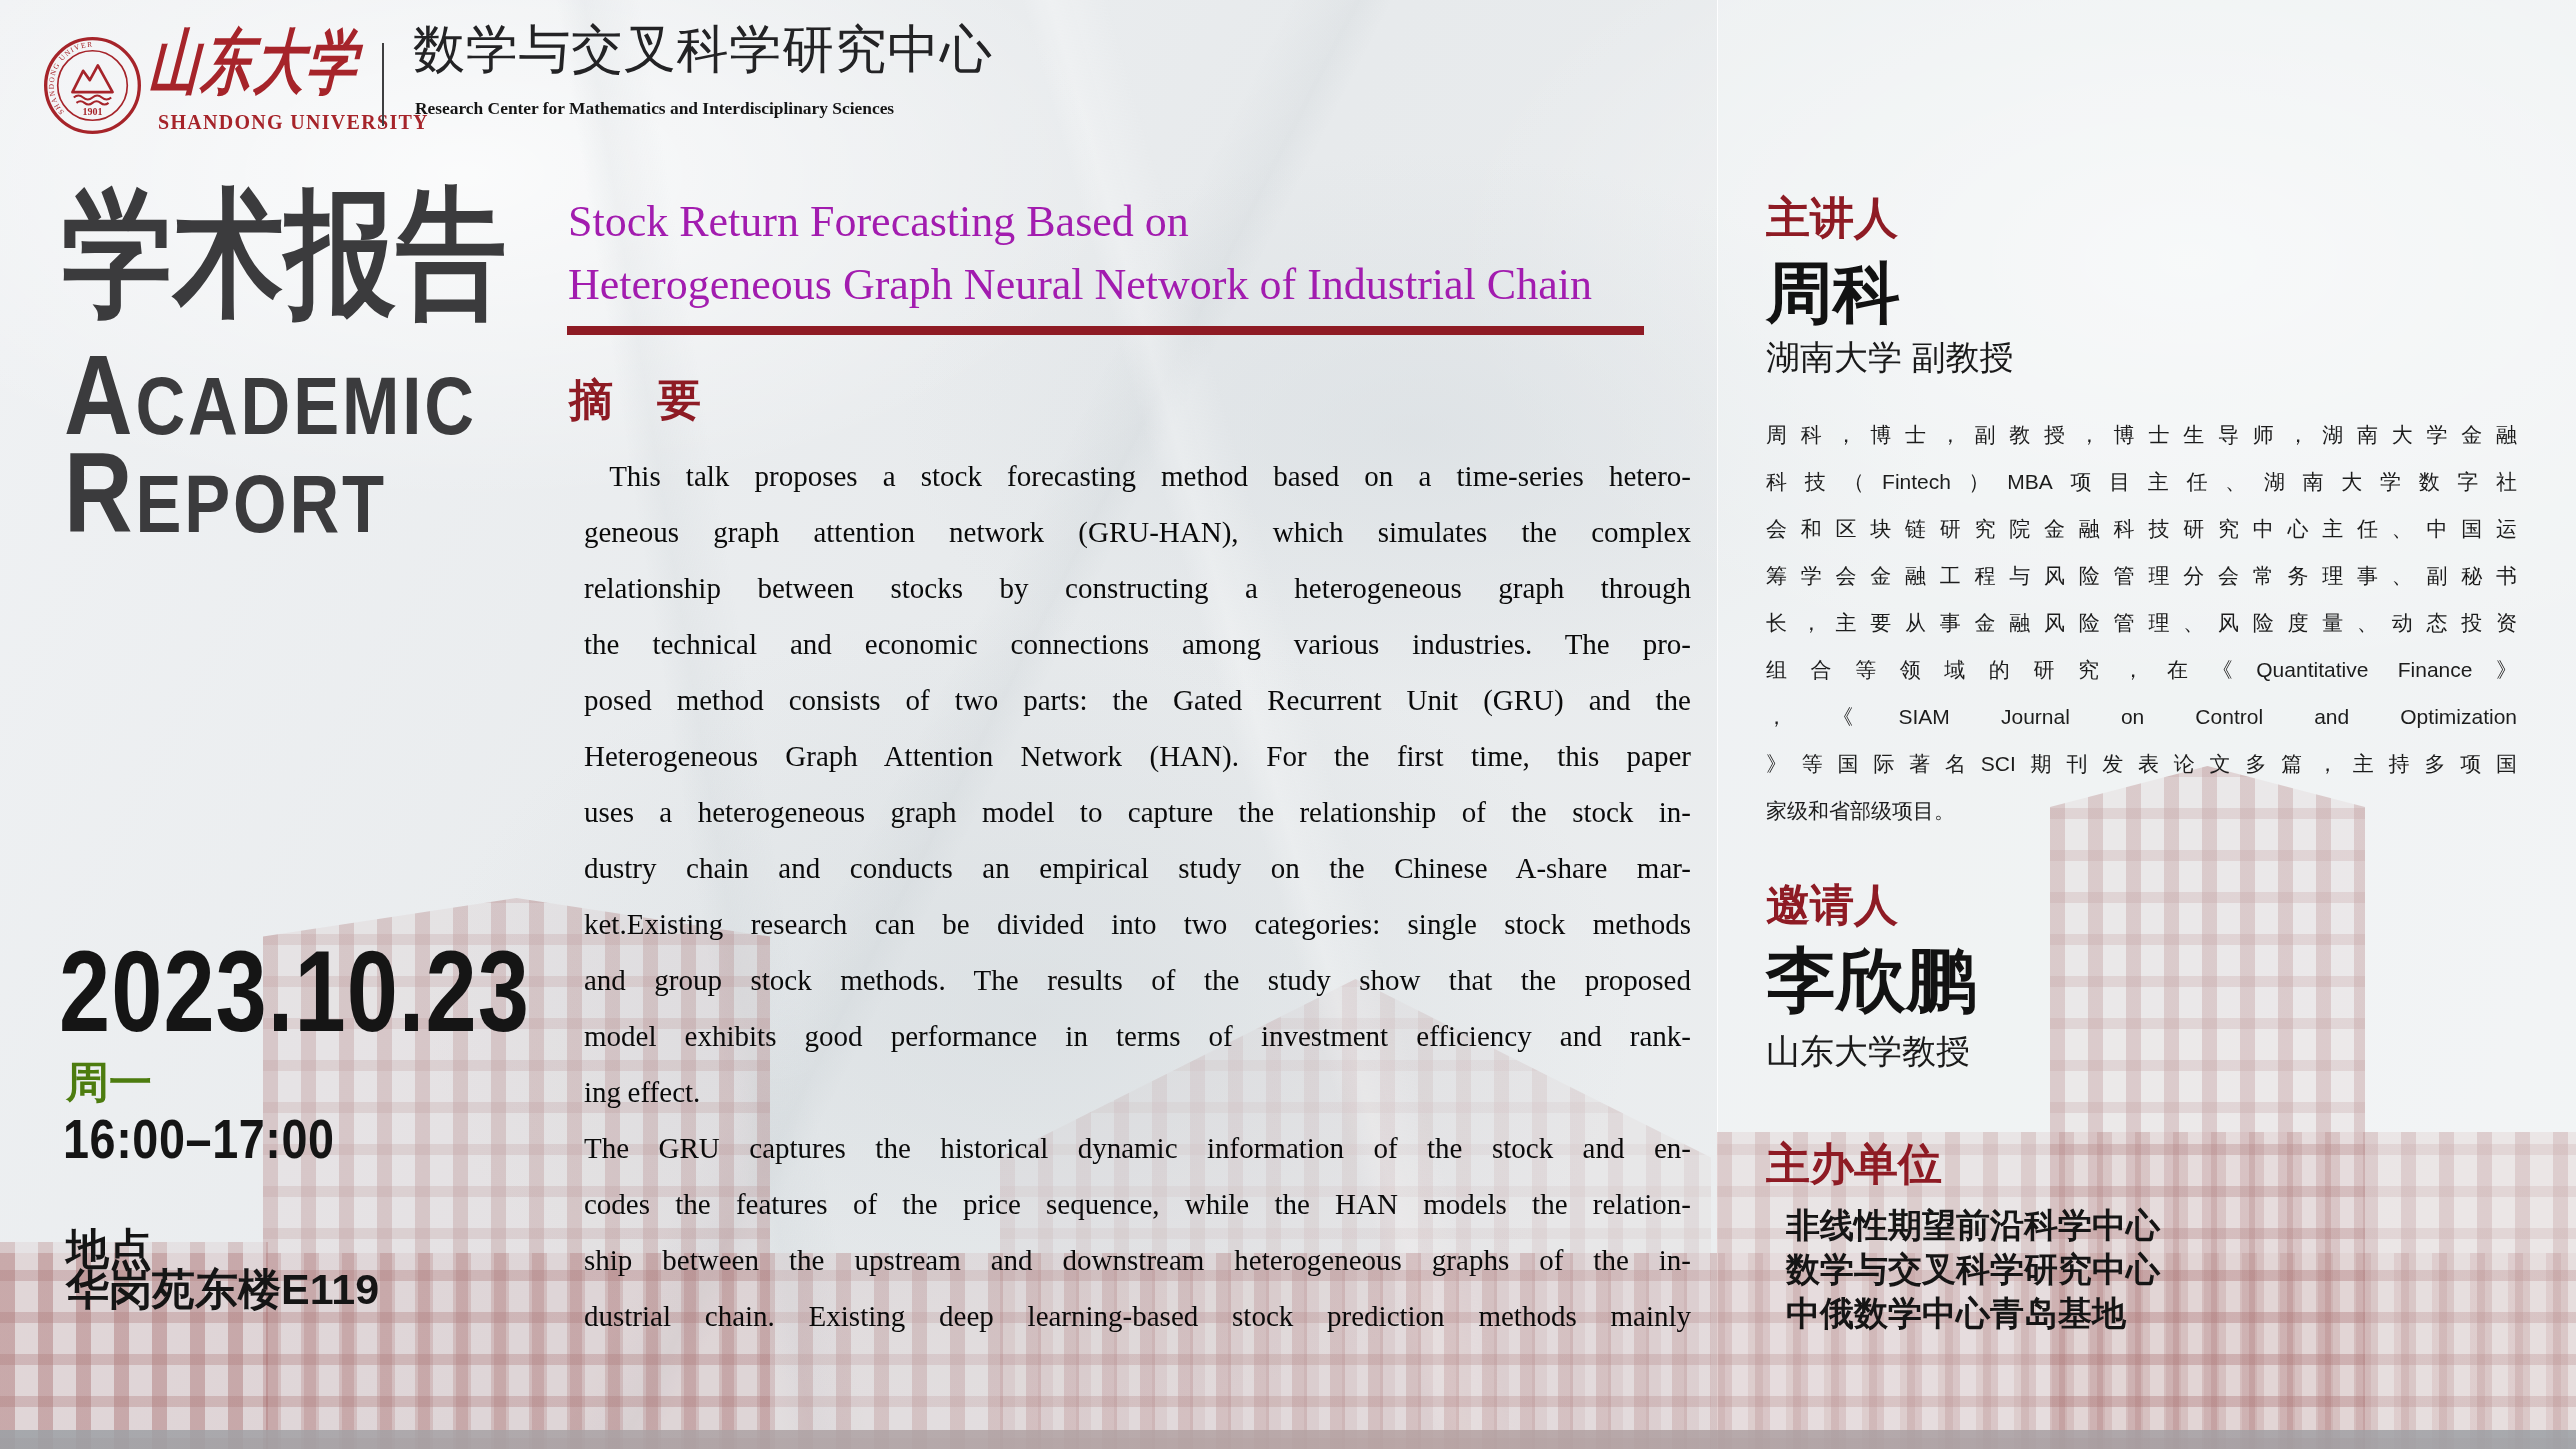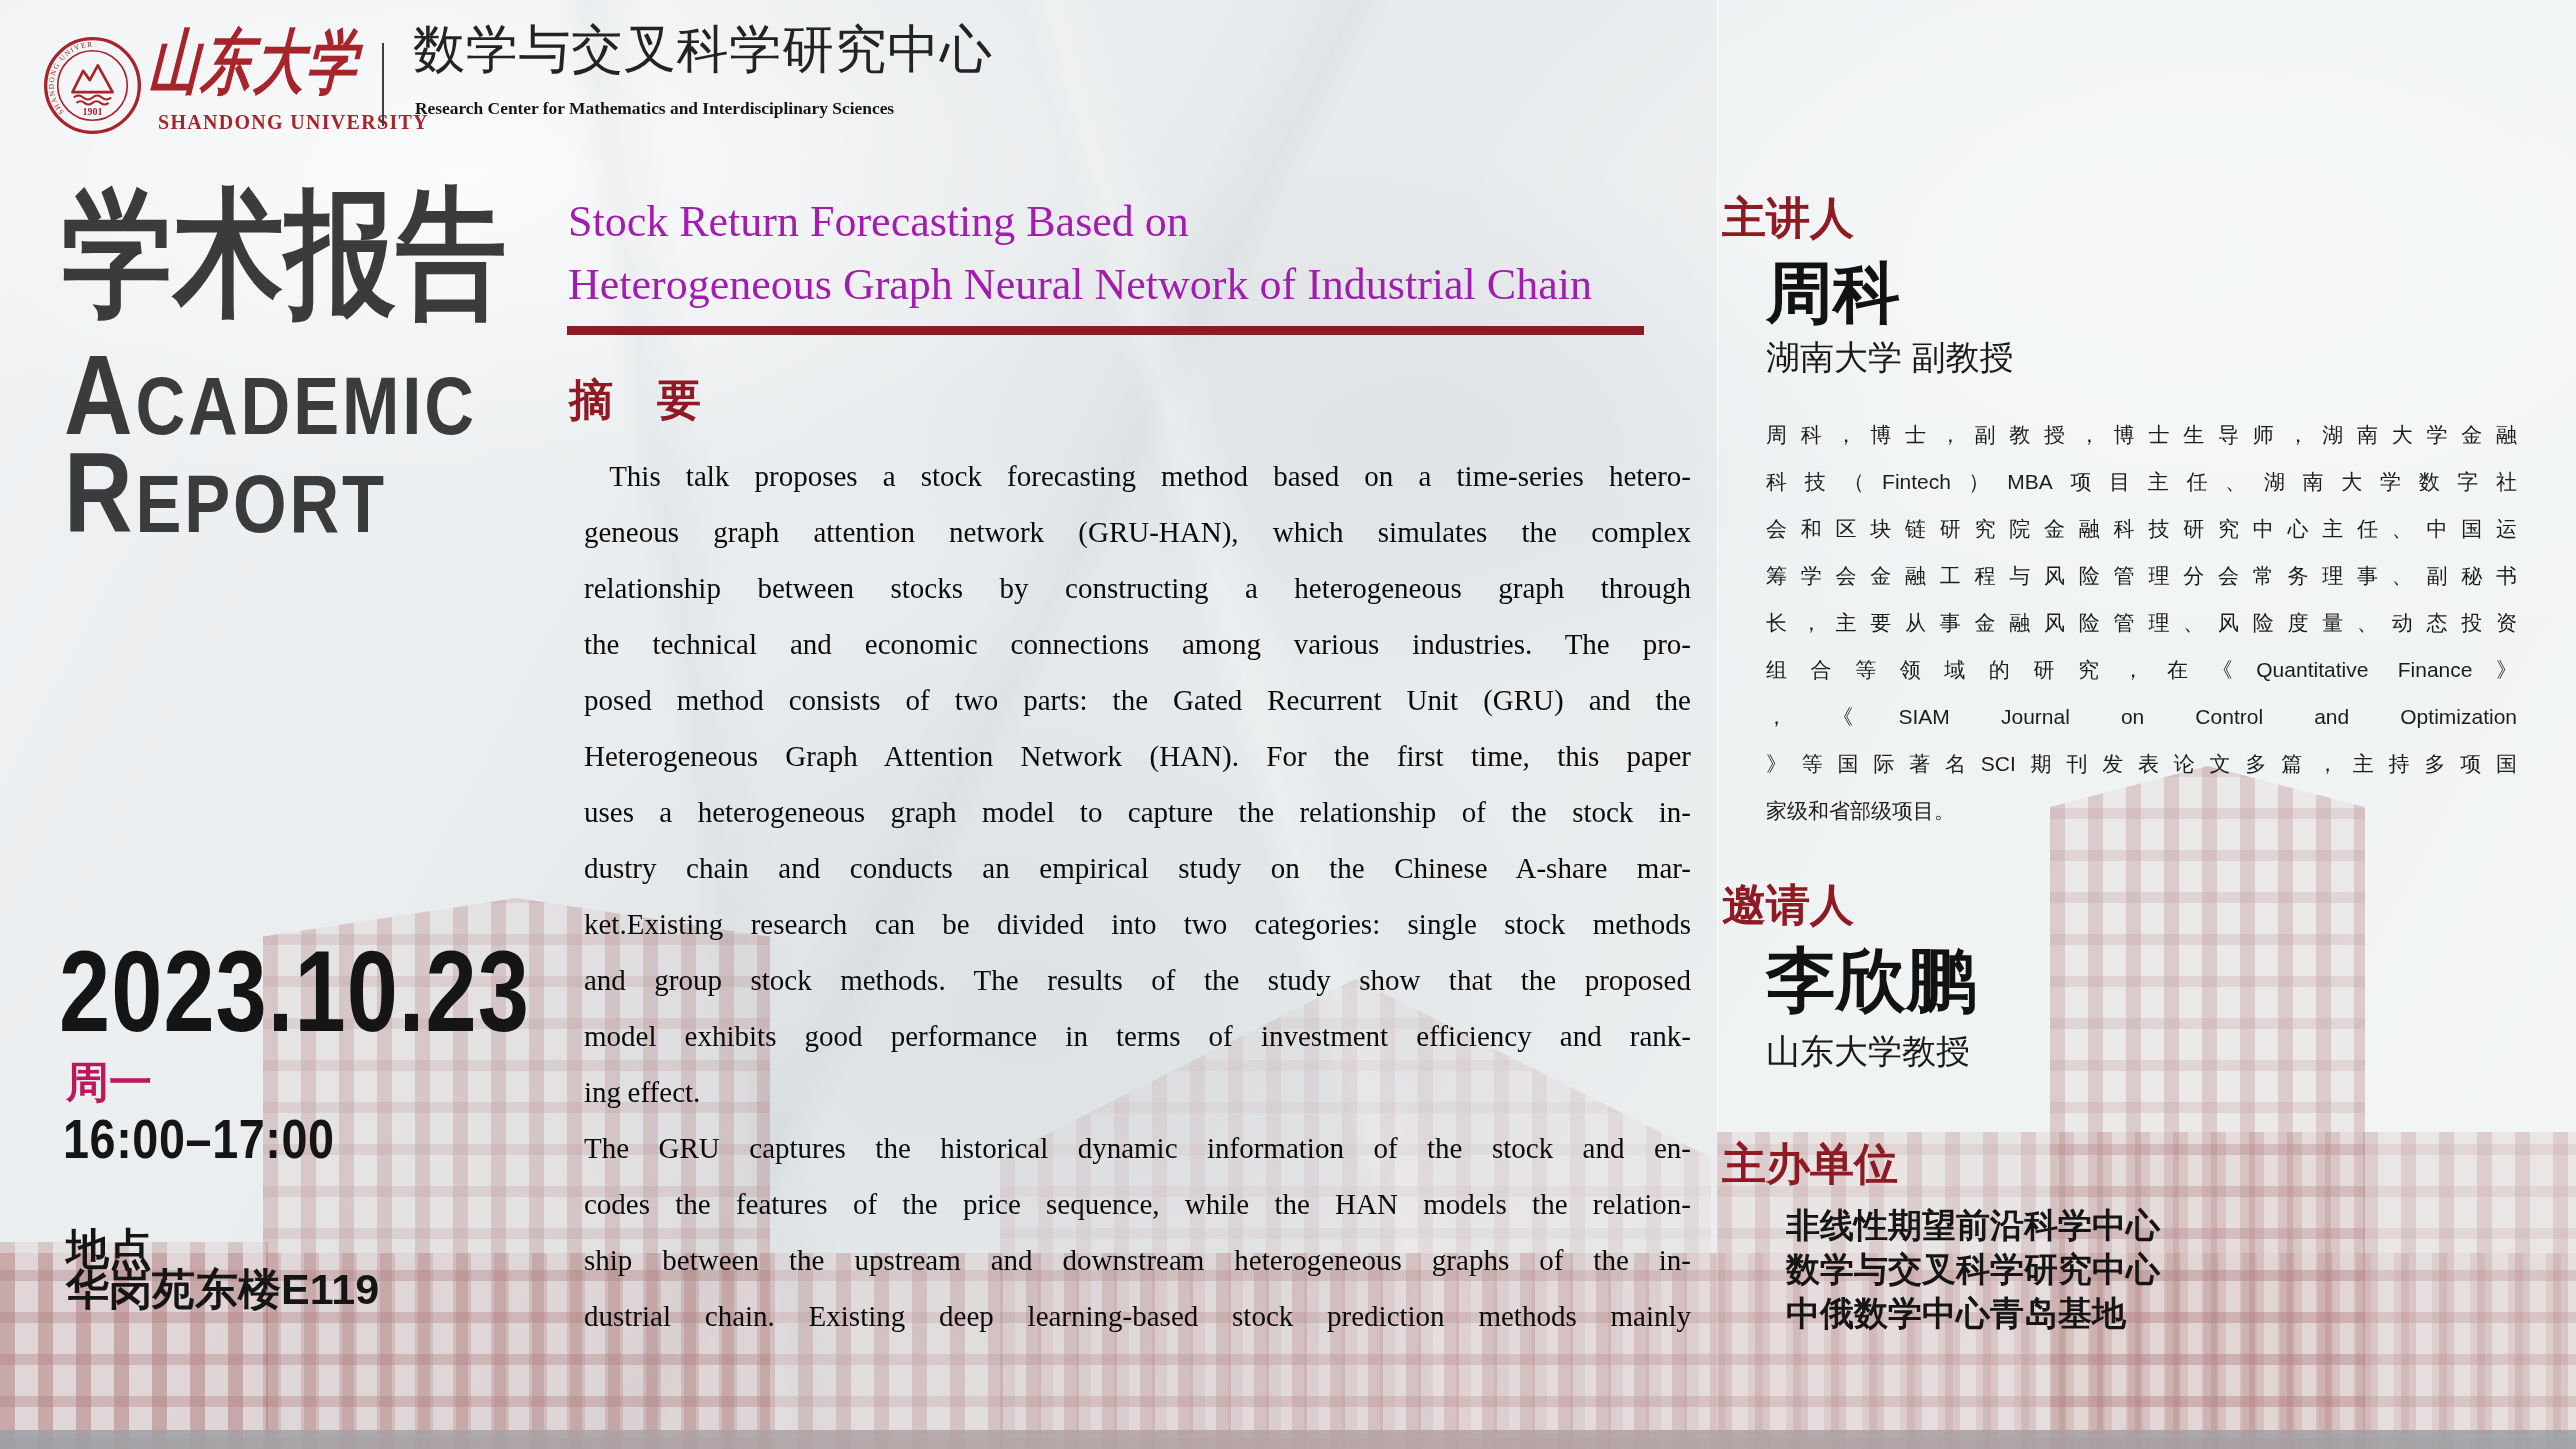"主讲人" .r-label { left: 1722px -> 1766px }
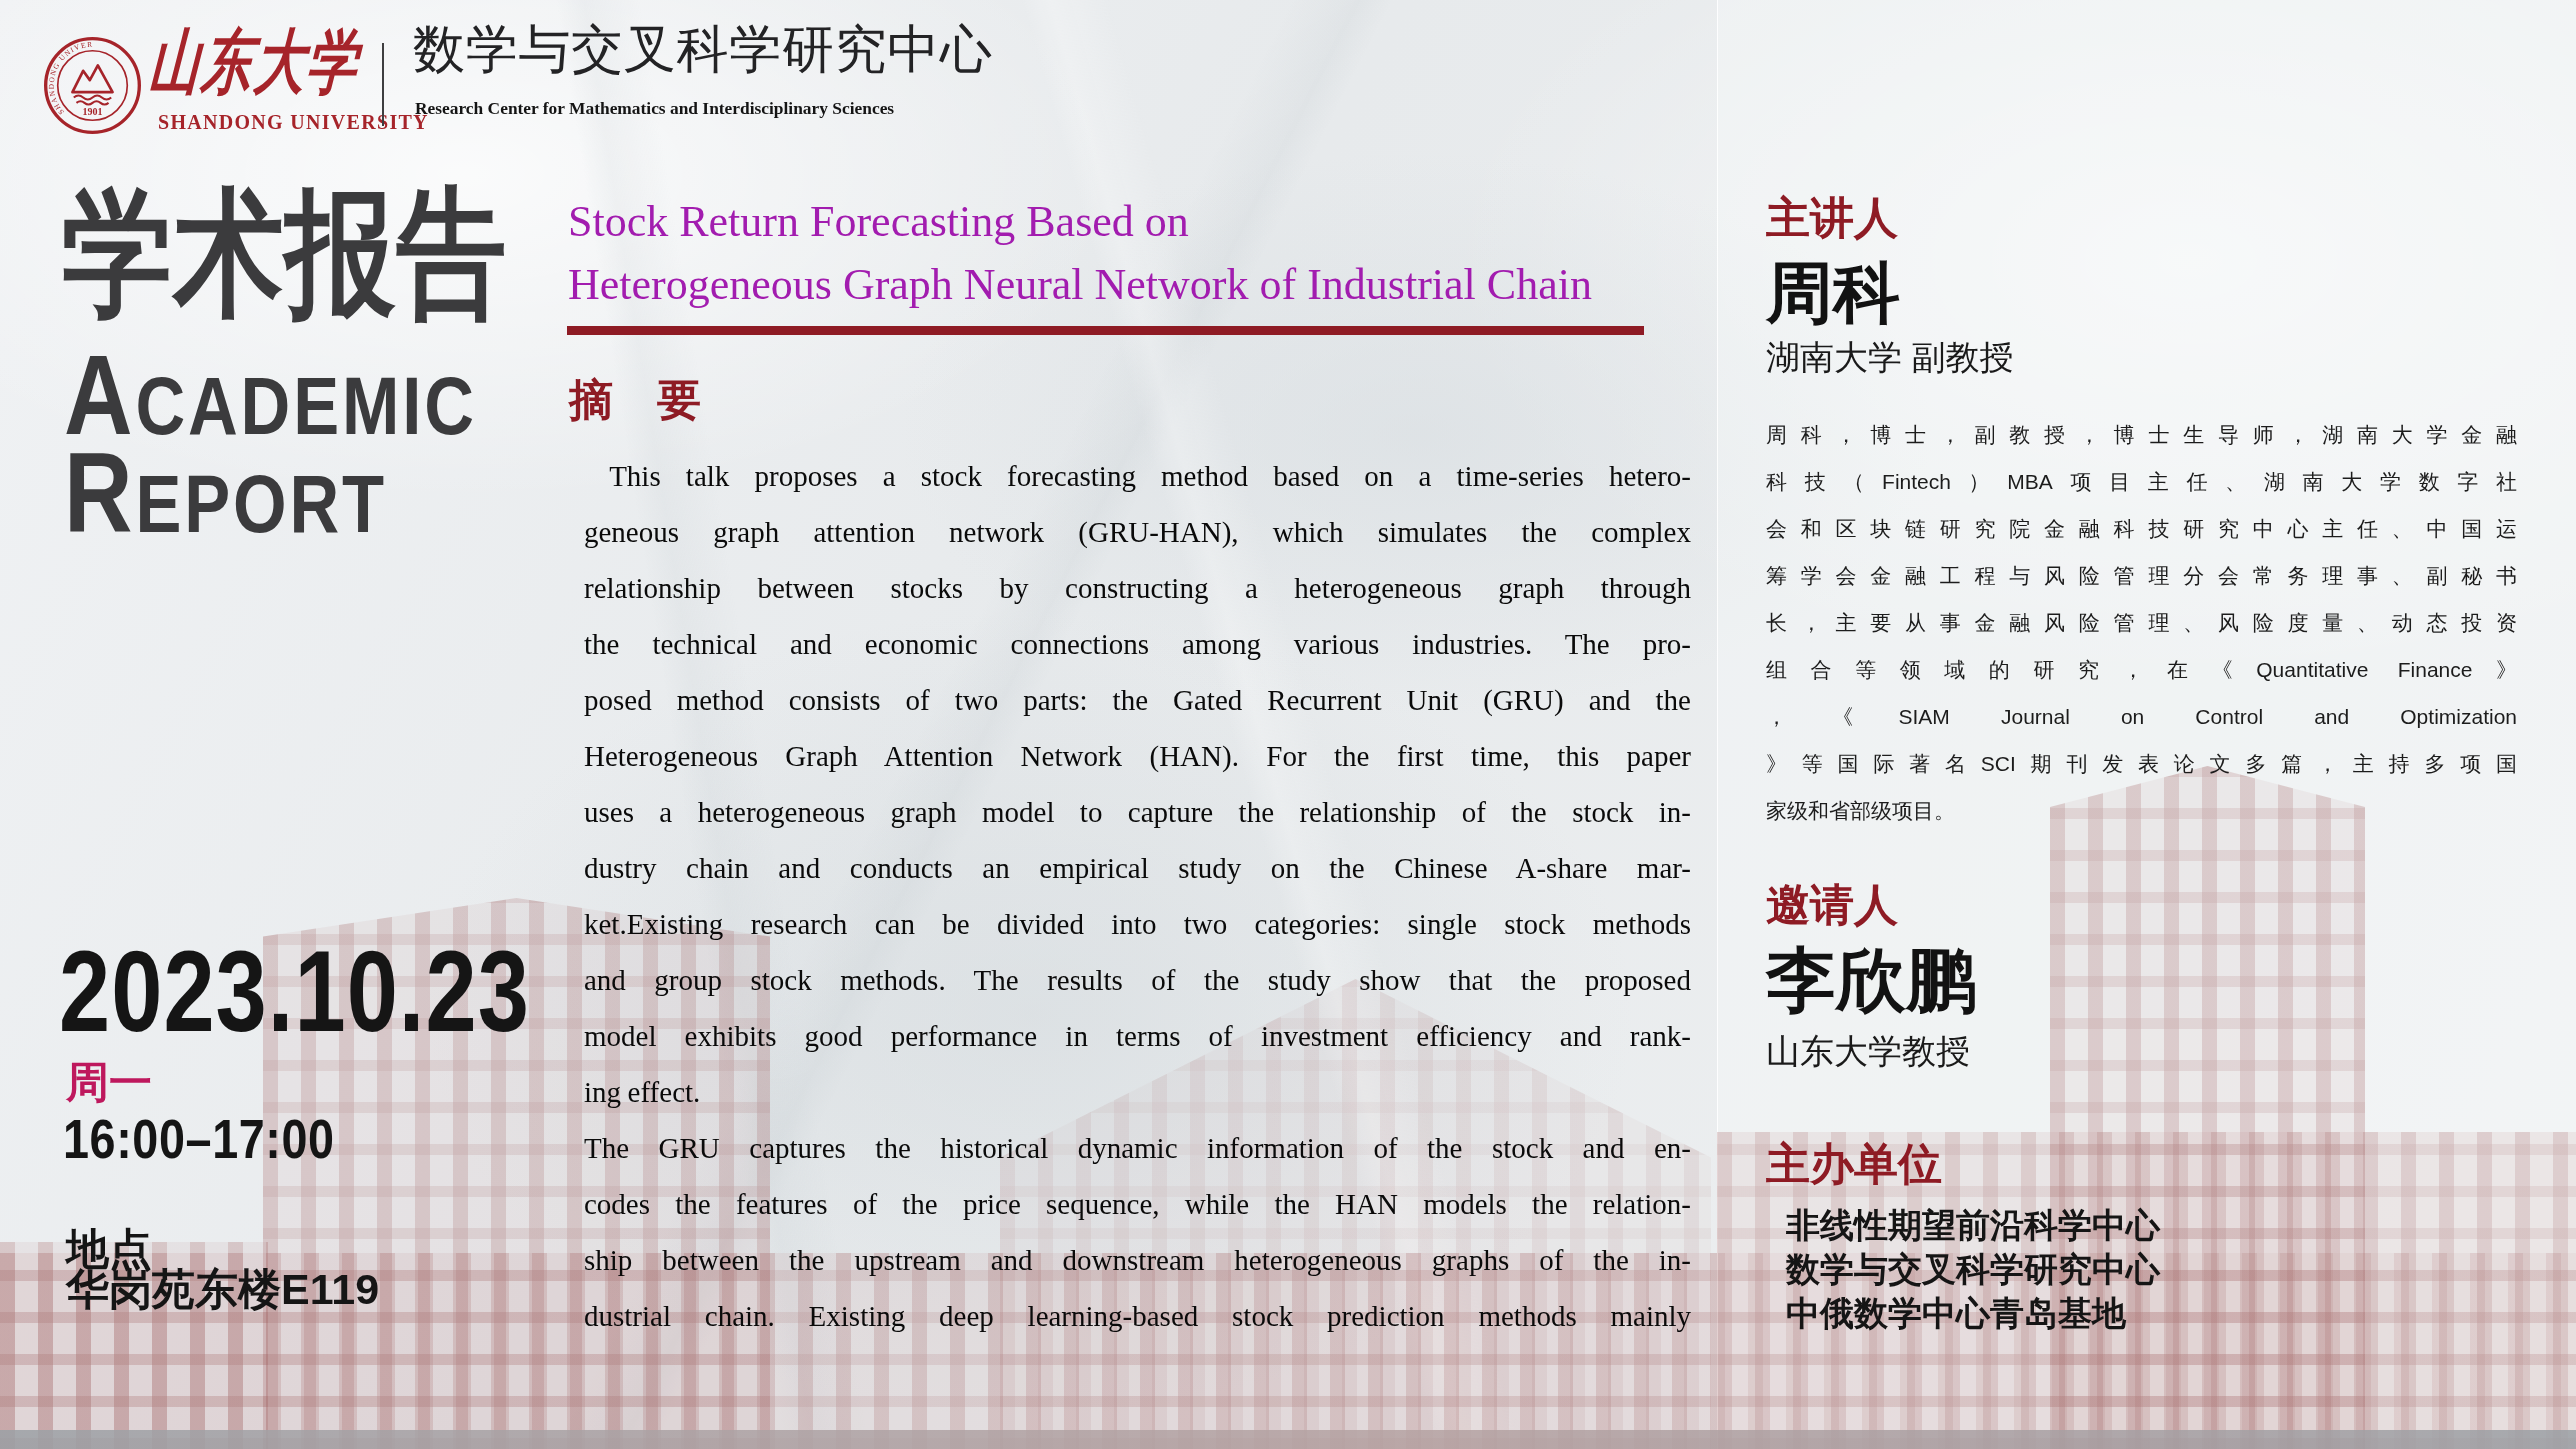"周一" .weekday { color: #be185d -> #4d7c0f }
